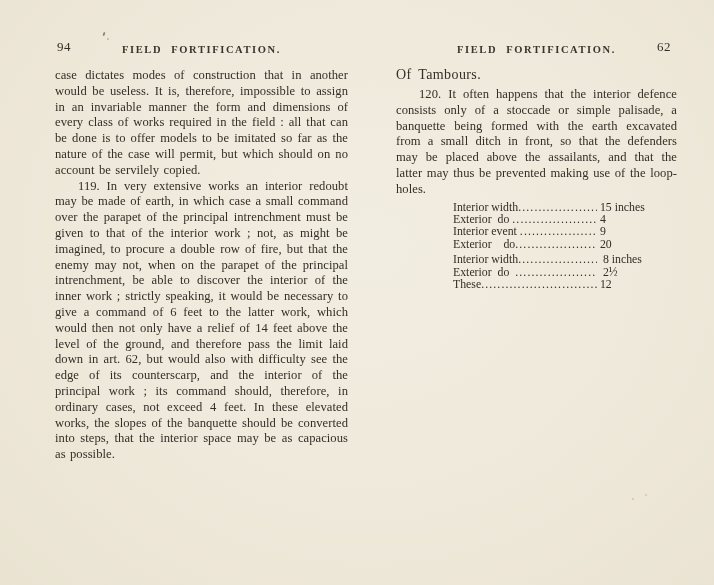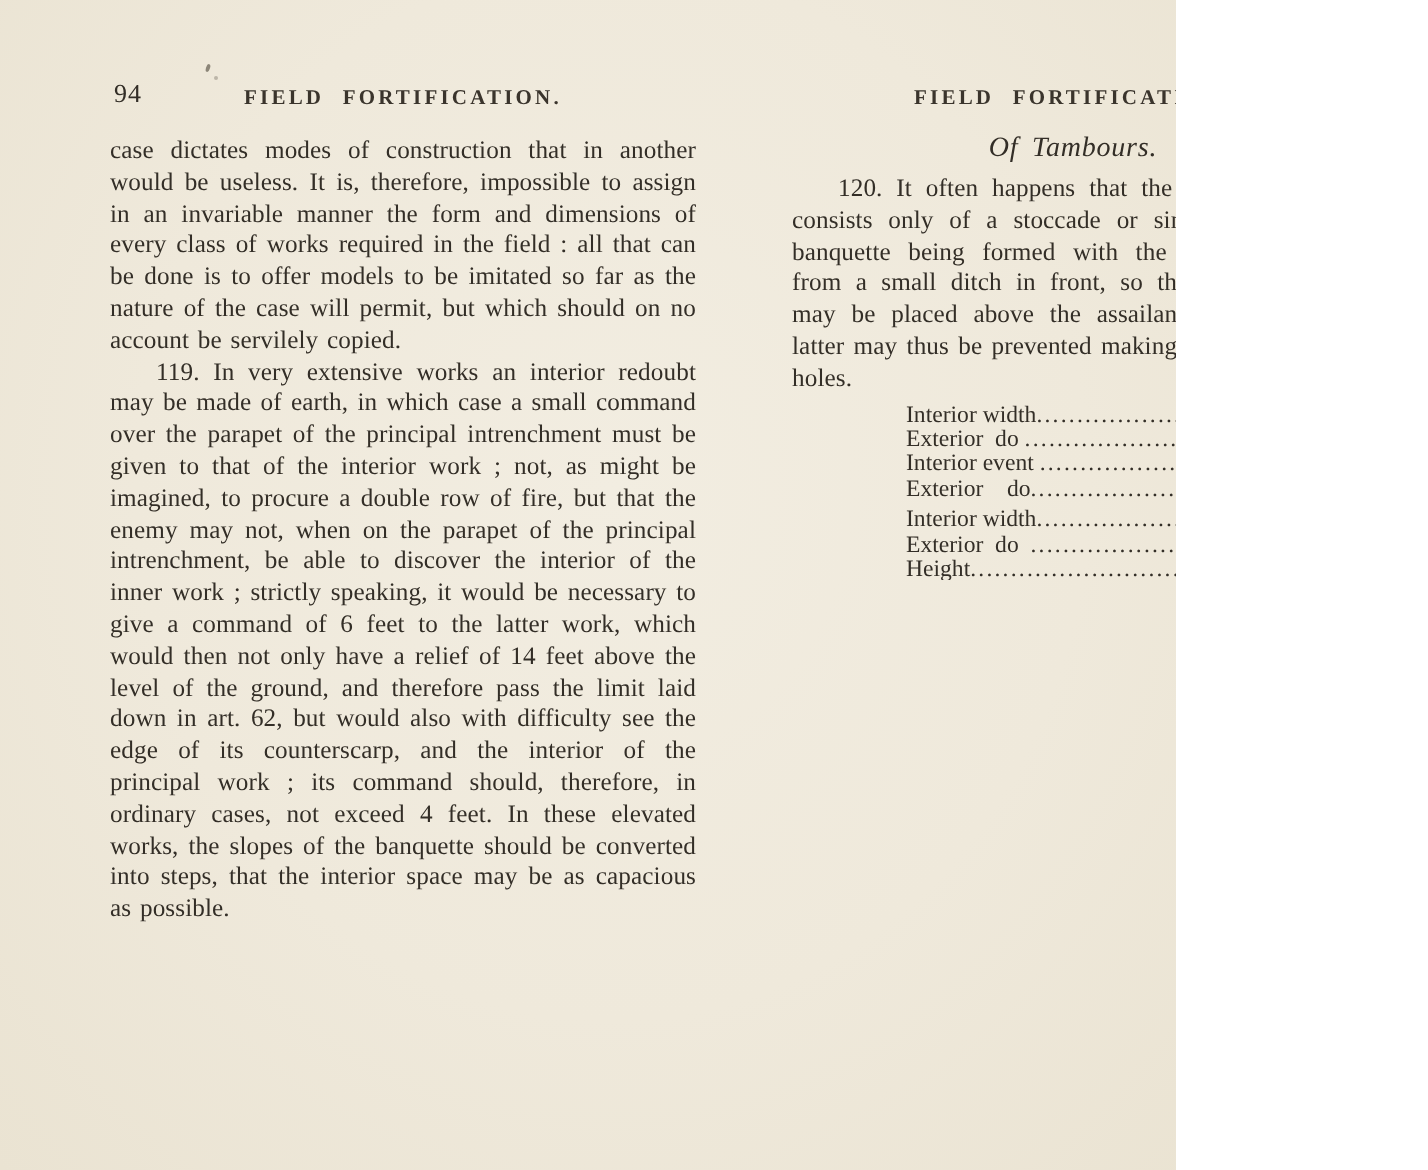"94" .scan { width: 588px -> 714px }
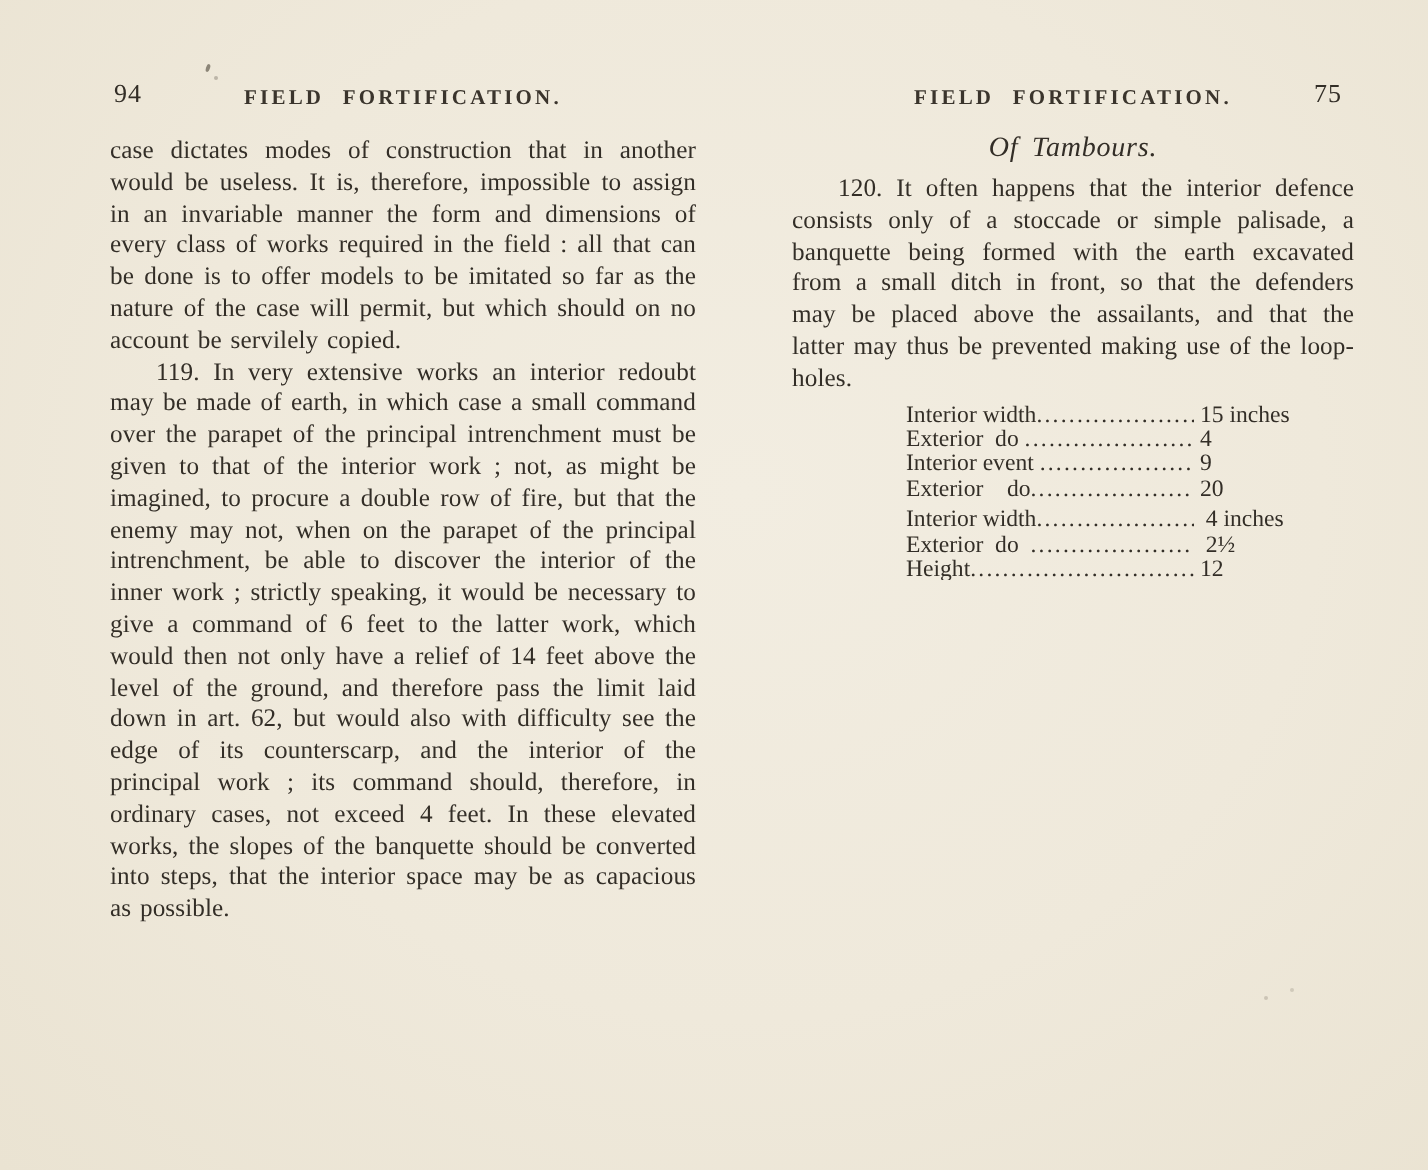"75" span.pagenum { text: 75 -> 62 }
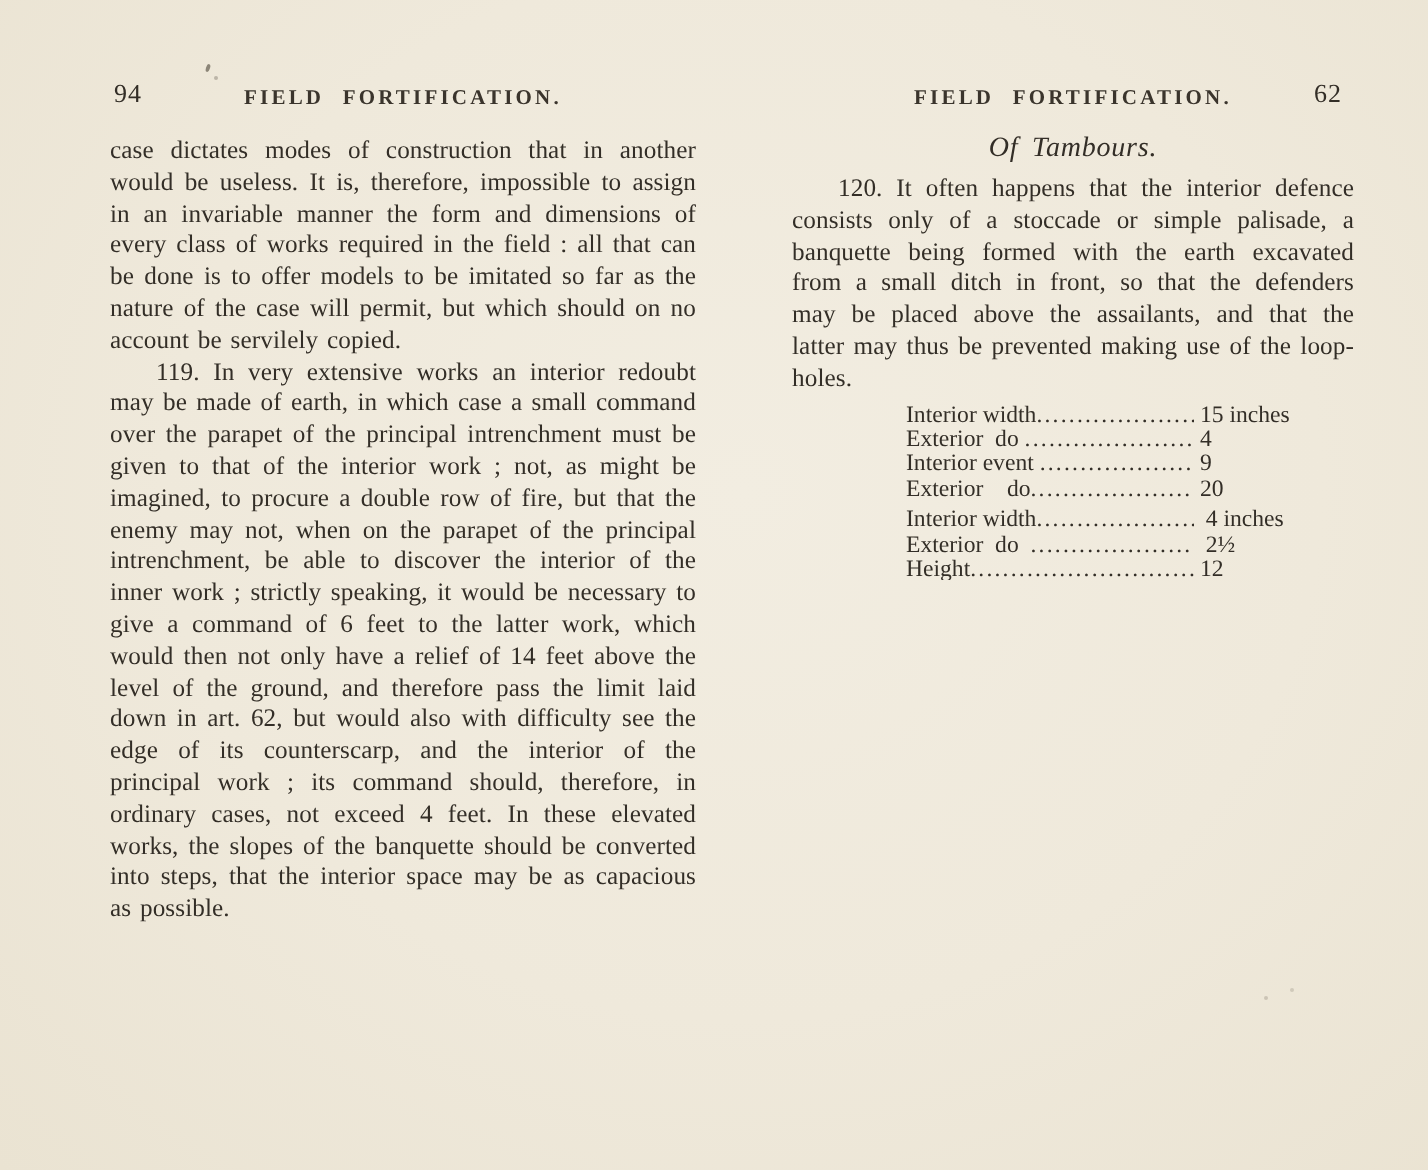"Of Tambours." .section-heading { font-style: italic -> none; text-align: center -> left }
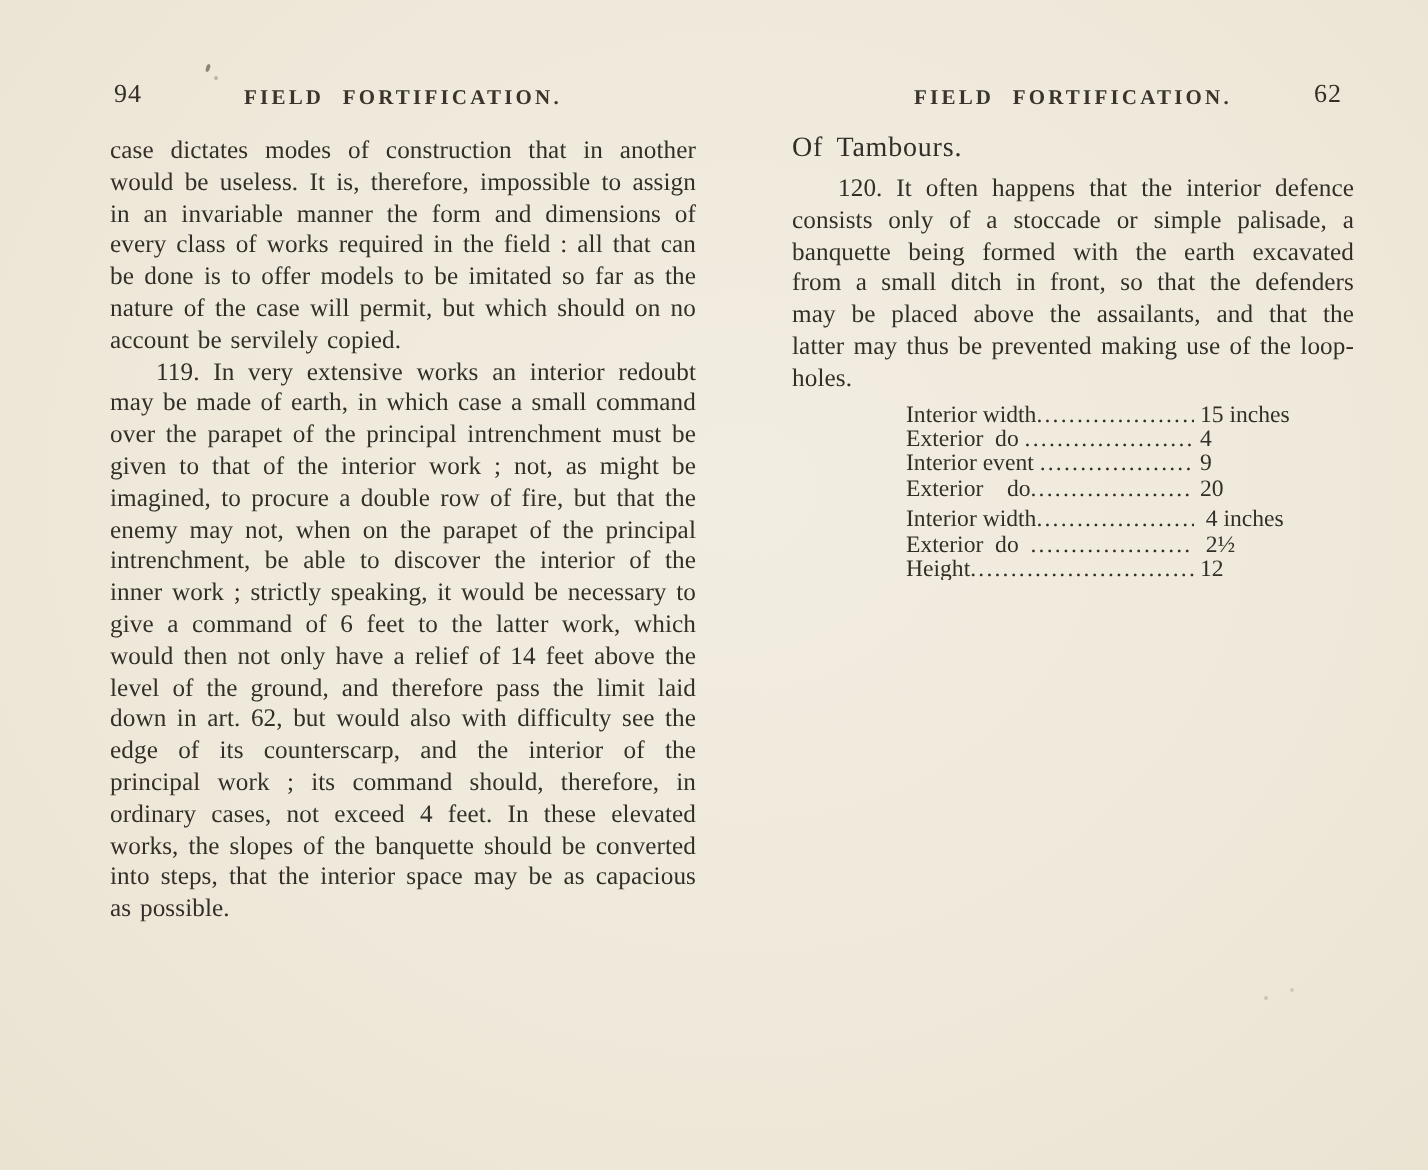"4 inches" span.spec-value { text: 4 -> 8 }
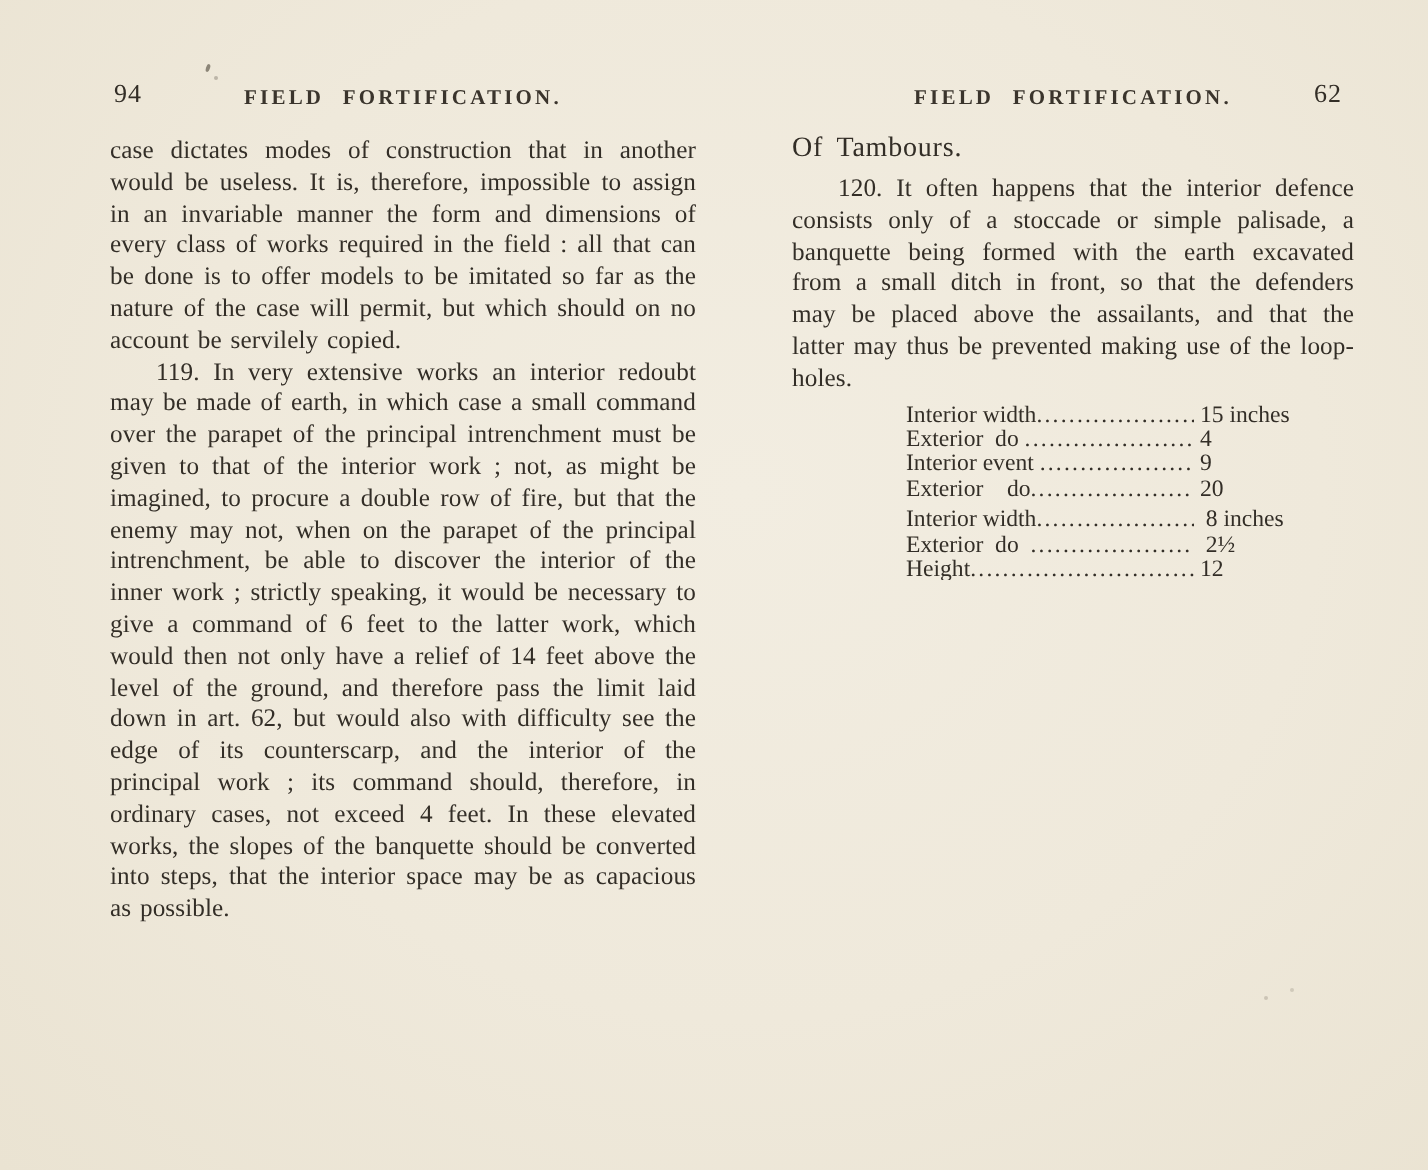"Height" span { text: Height -> These }
